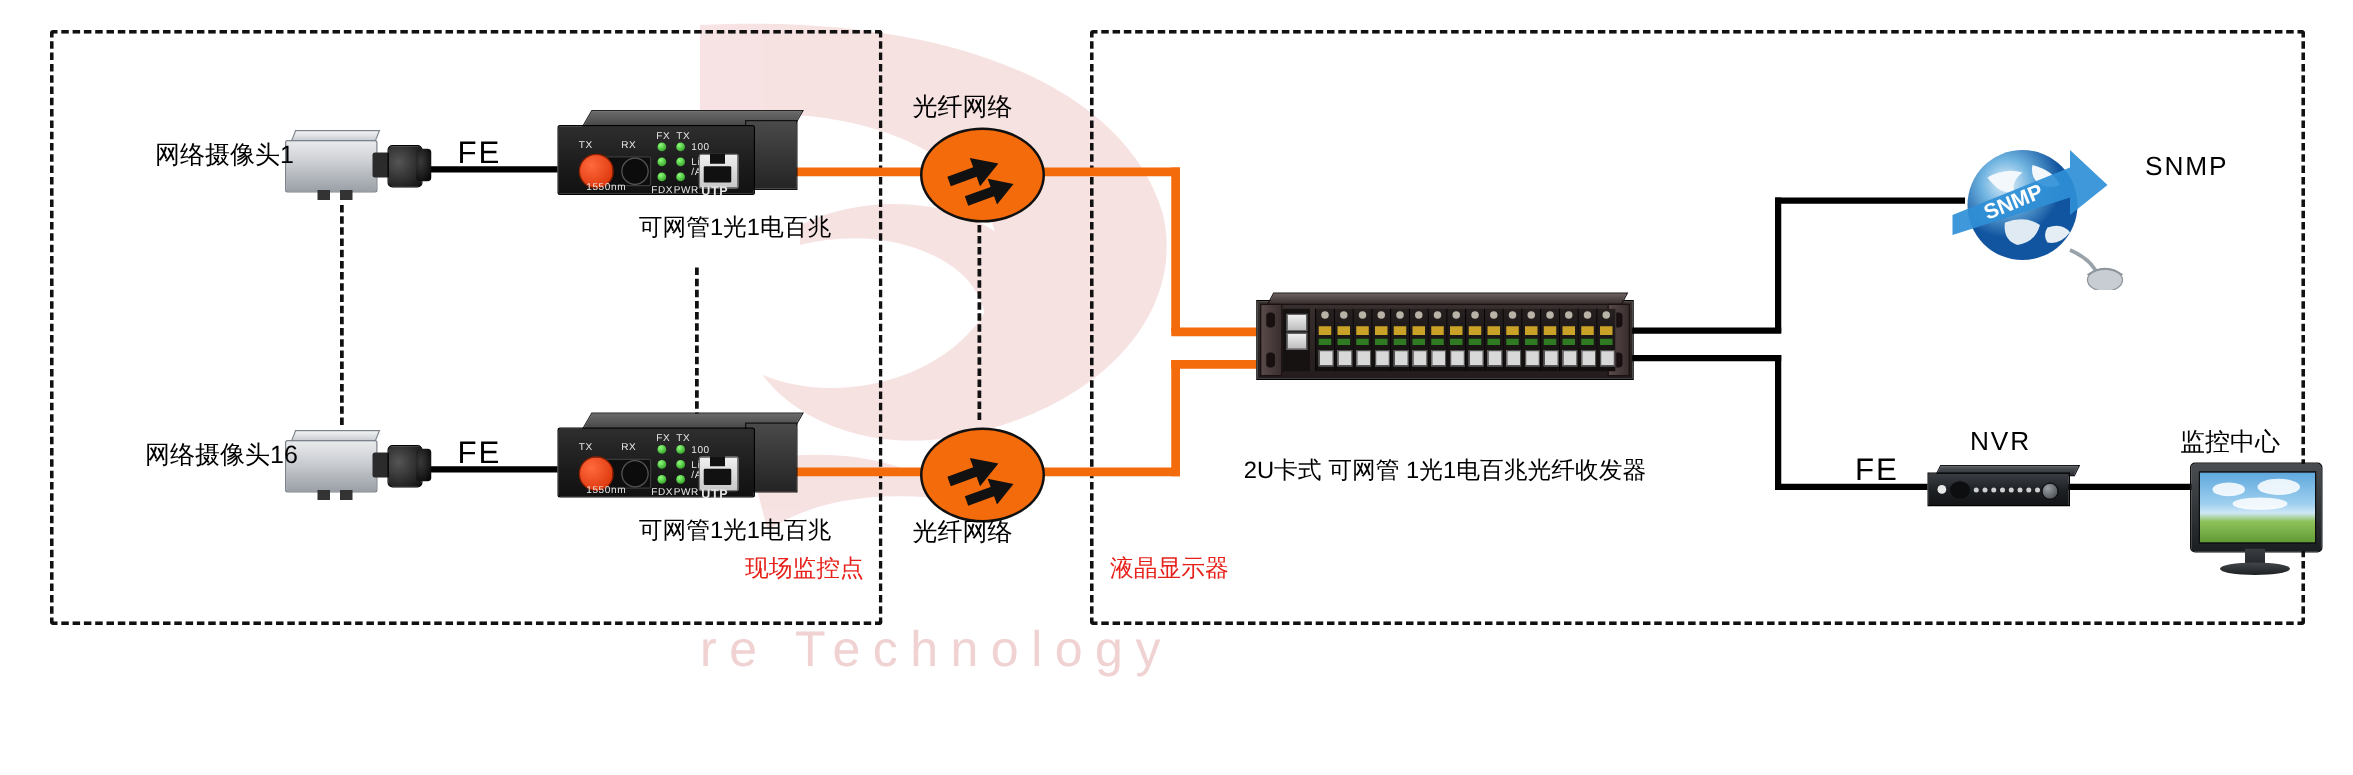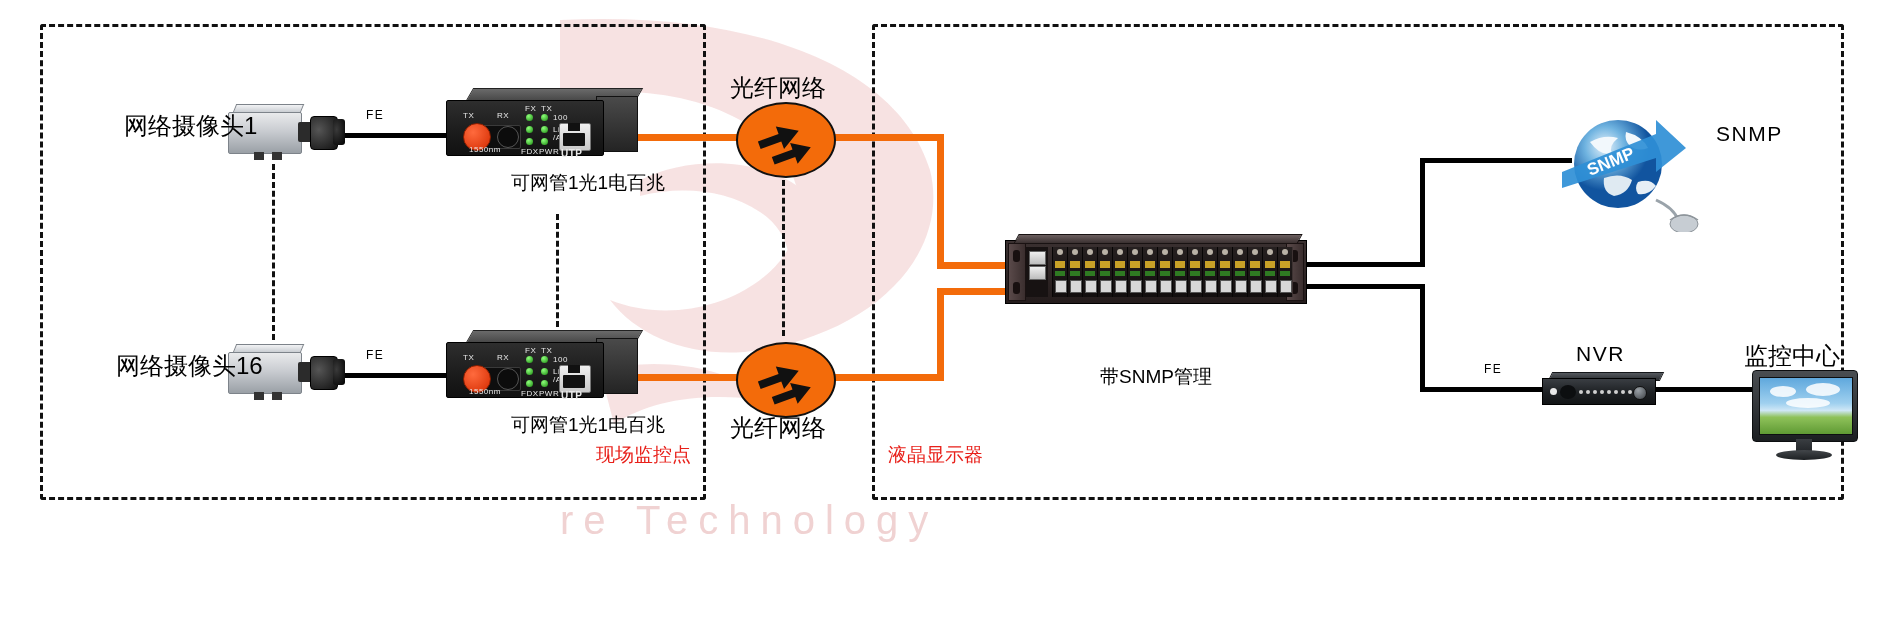"光纤网络" .lbl-cn { font-size: 24px -> 20px }
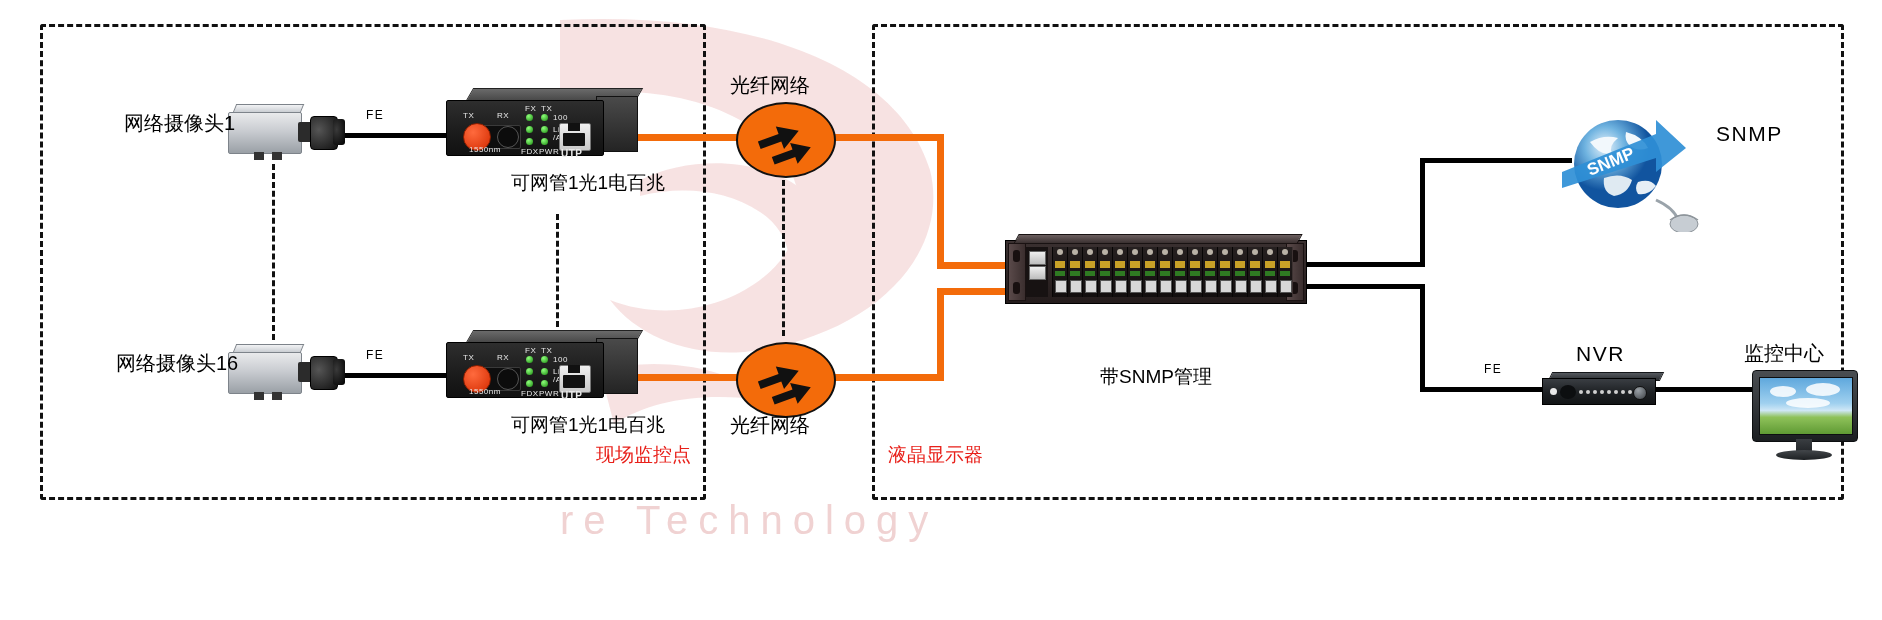"FE" .lbl-en { font-size: 12px -> 25px }
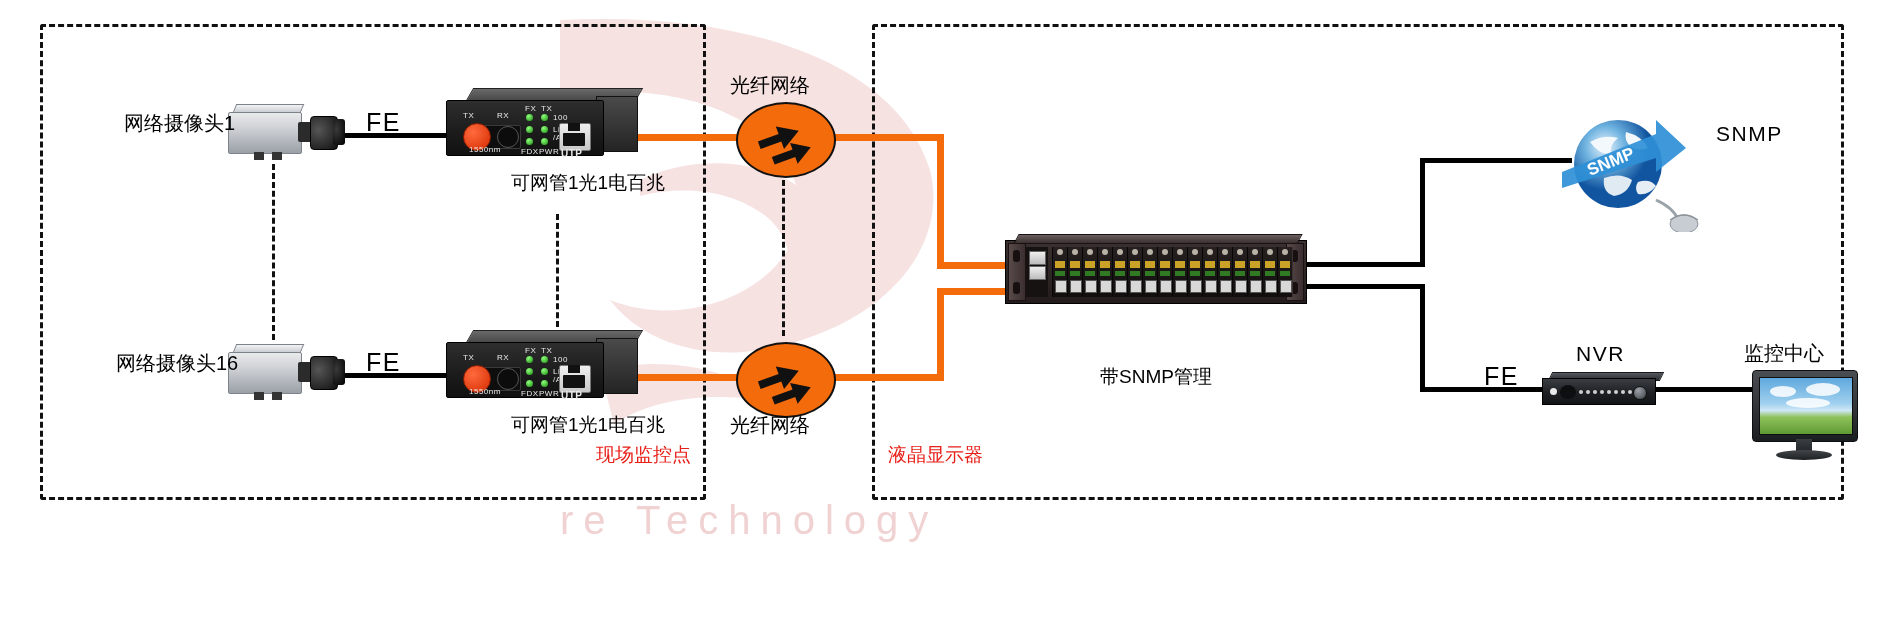"2U卡式 可网管 1光1电百兆光纤收发器" div { html: none -> <div>2U卡式 可网管 1光1电百兆光纤收发器</div> }
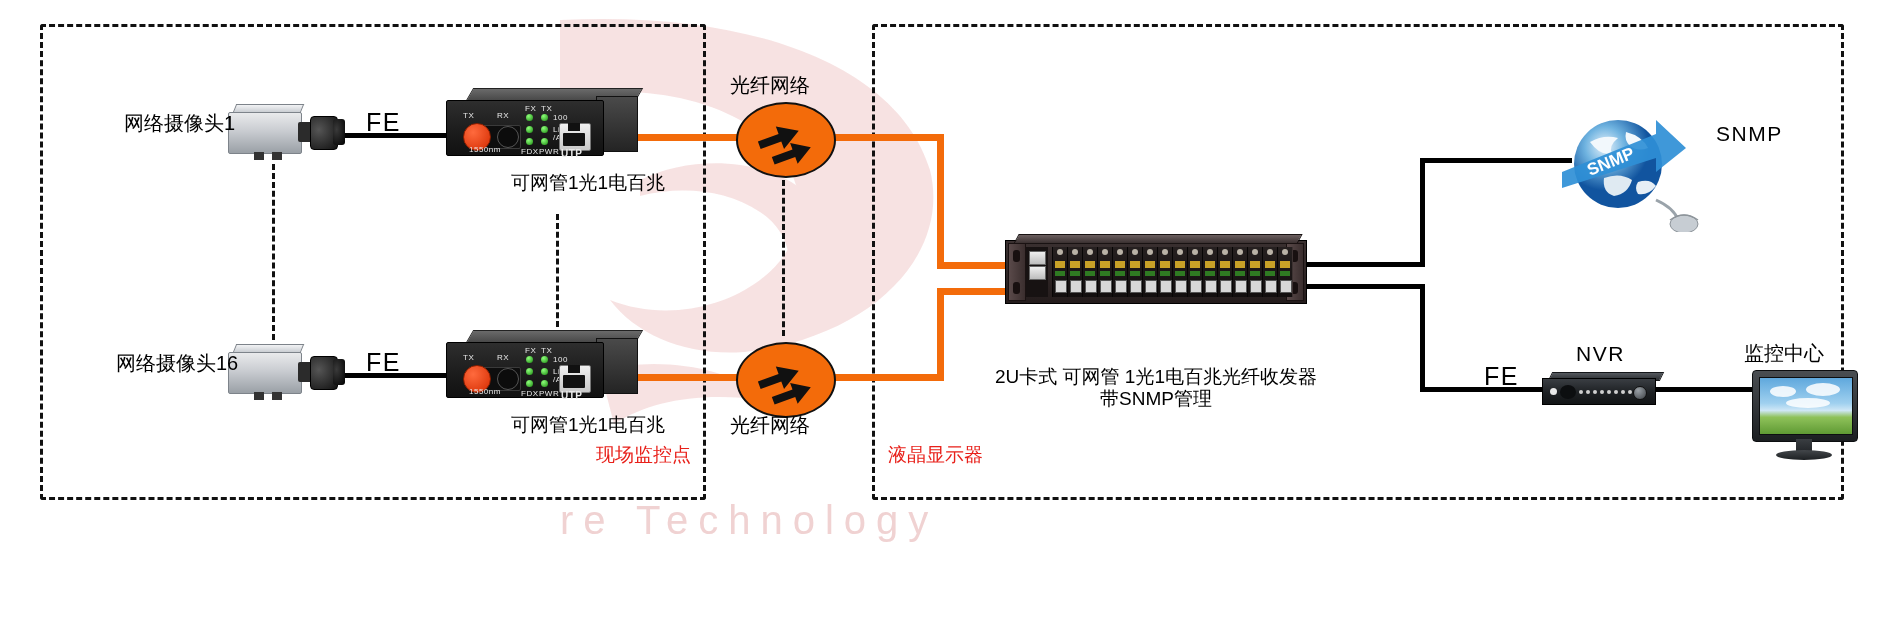"带SNMP管理" div { html: <div>带SNMP管理</div> -> none }
